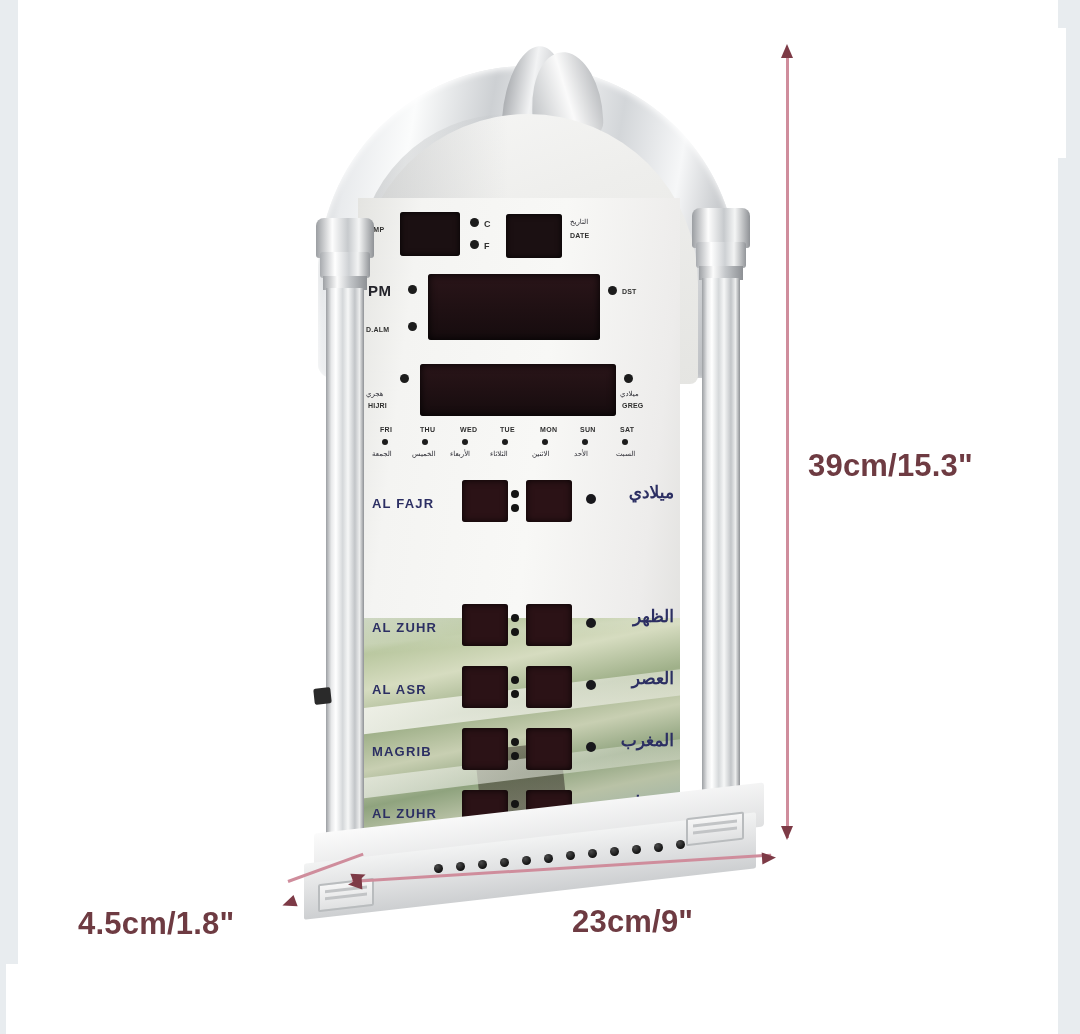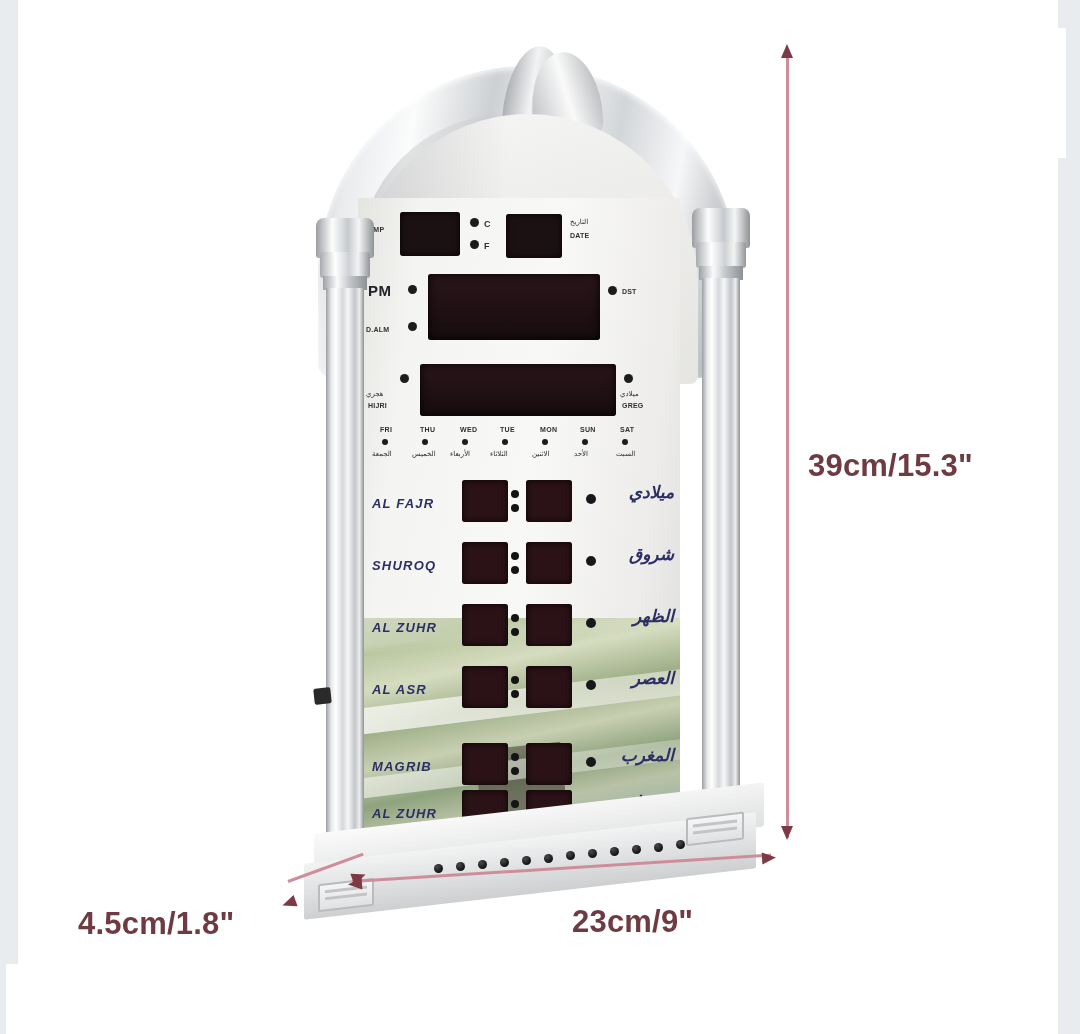"AL FAJR" .prow { font-style: italic -> none }
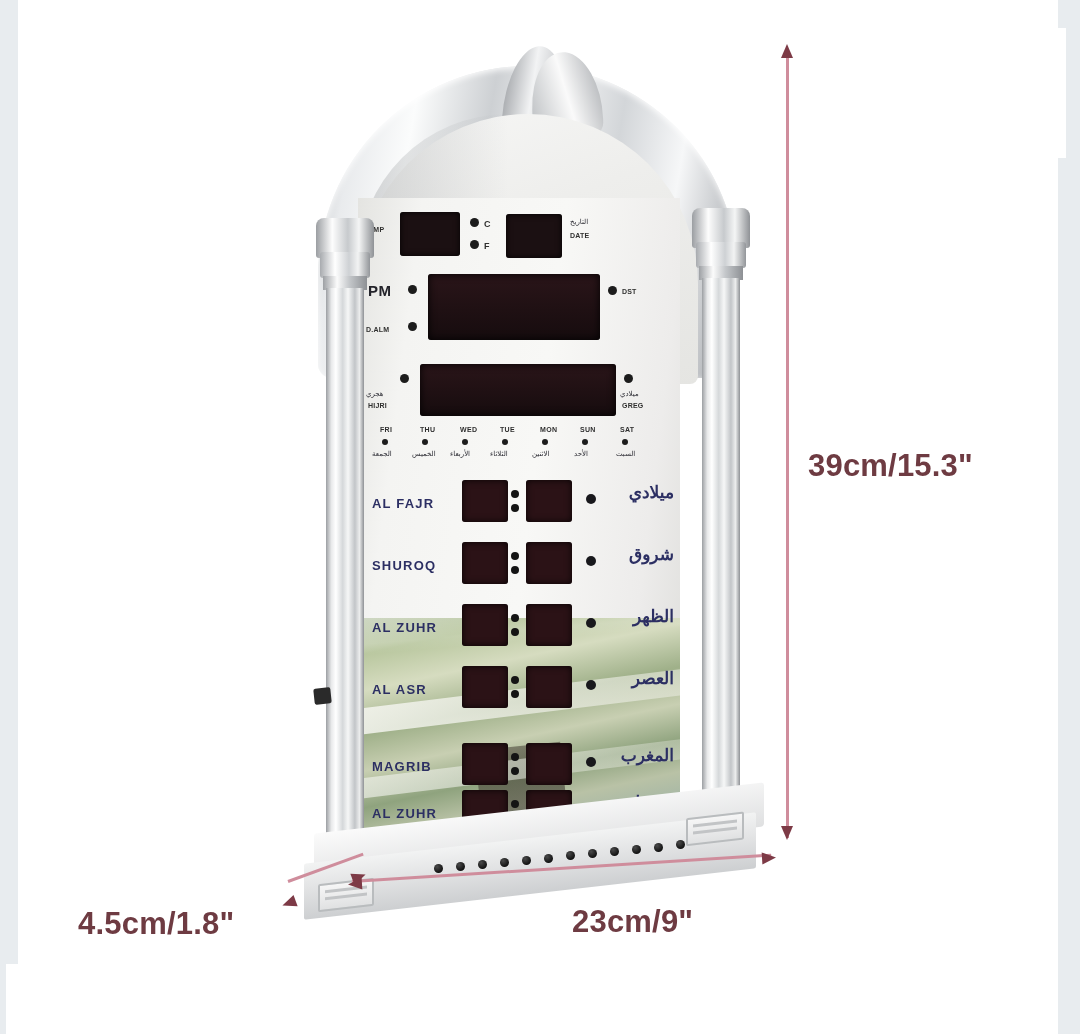"SHUROQ" div.prow { html: <div> <div>SHUROQ</div> <div></div> <div></div> <div></div> <div></div> <div></div> <div>شروق</div> </div> -> none }
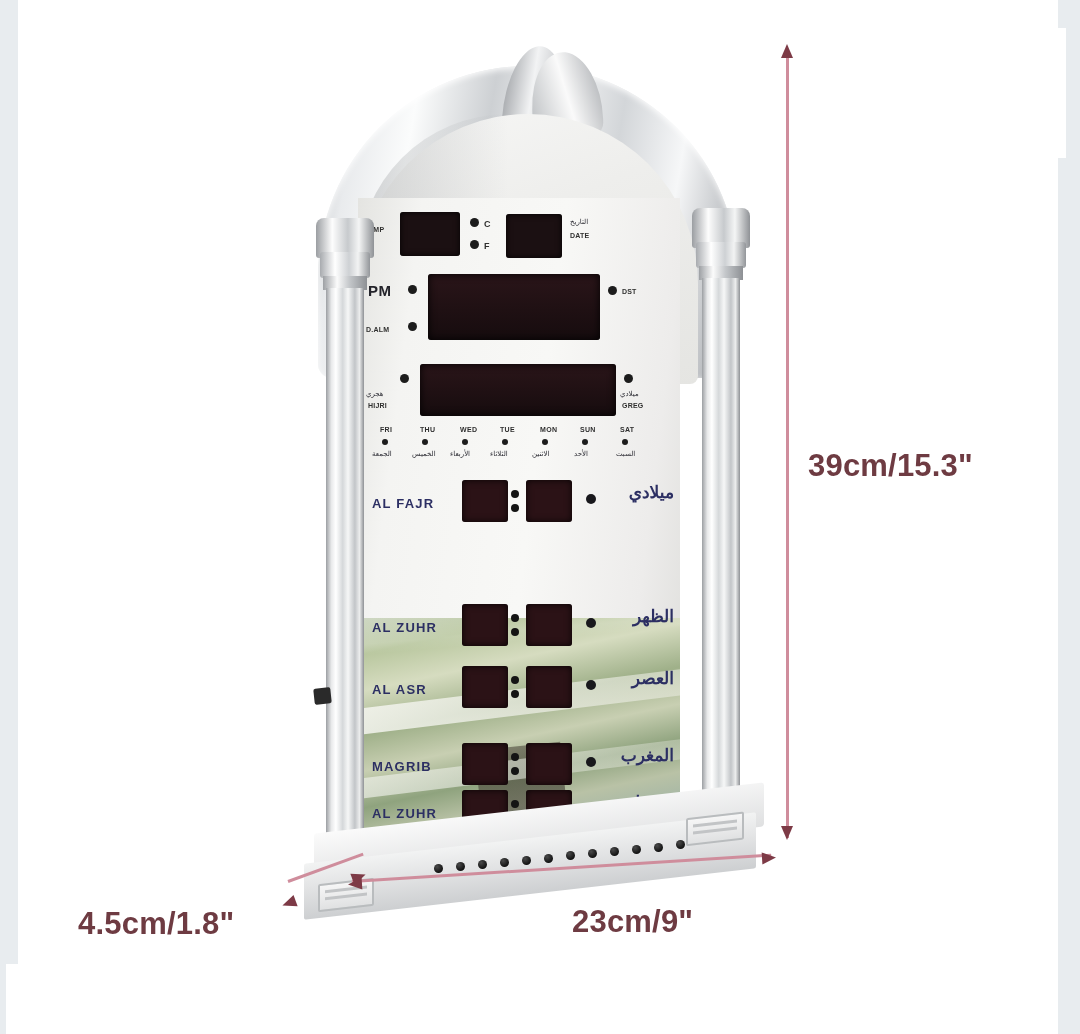"MAGRIB" div.prow { top: 535px -> 520px }
